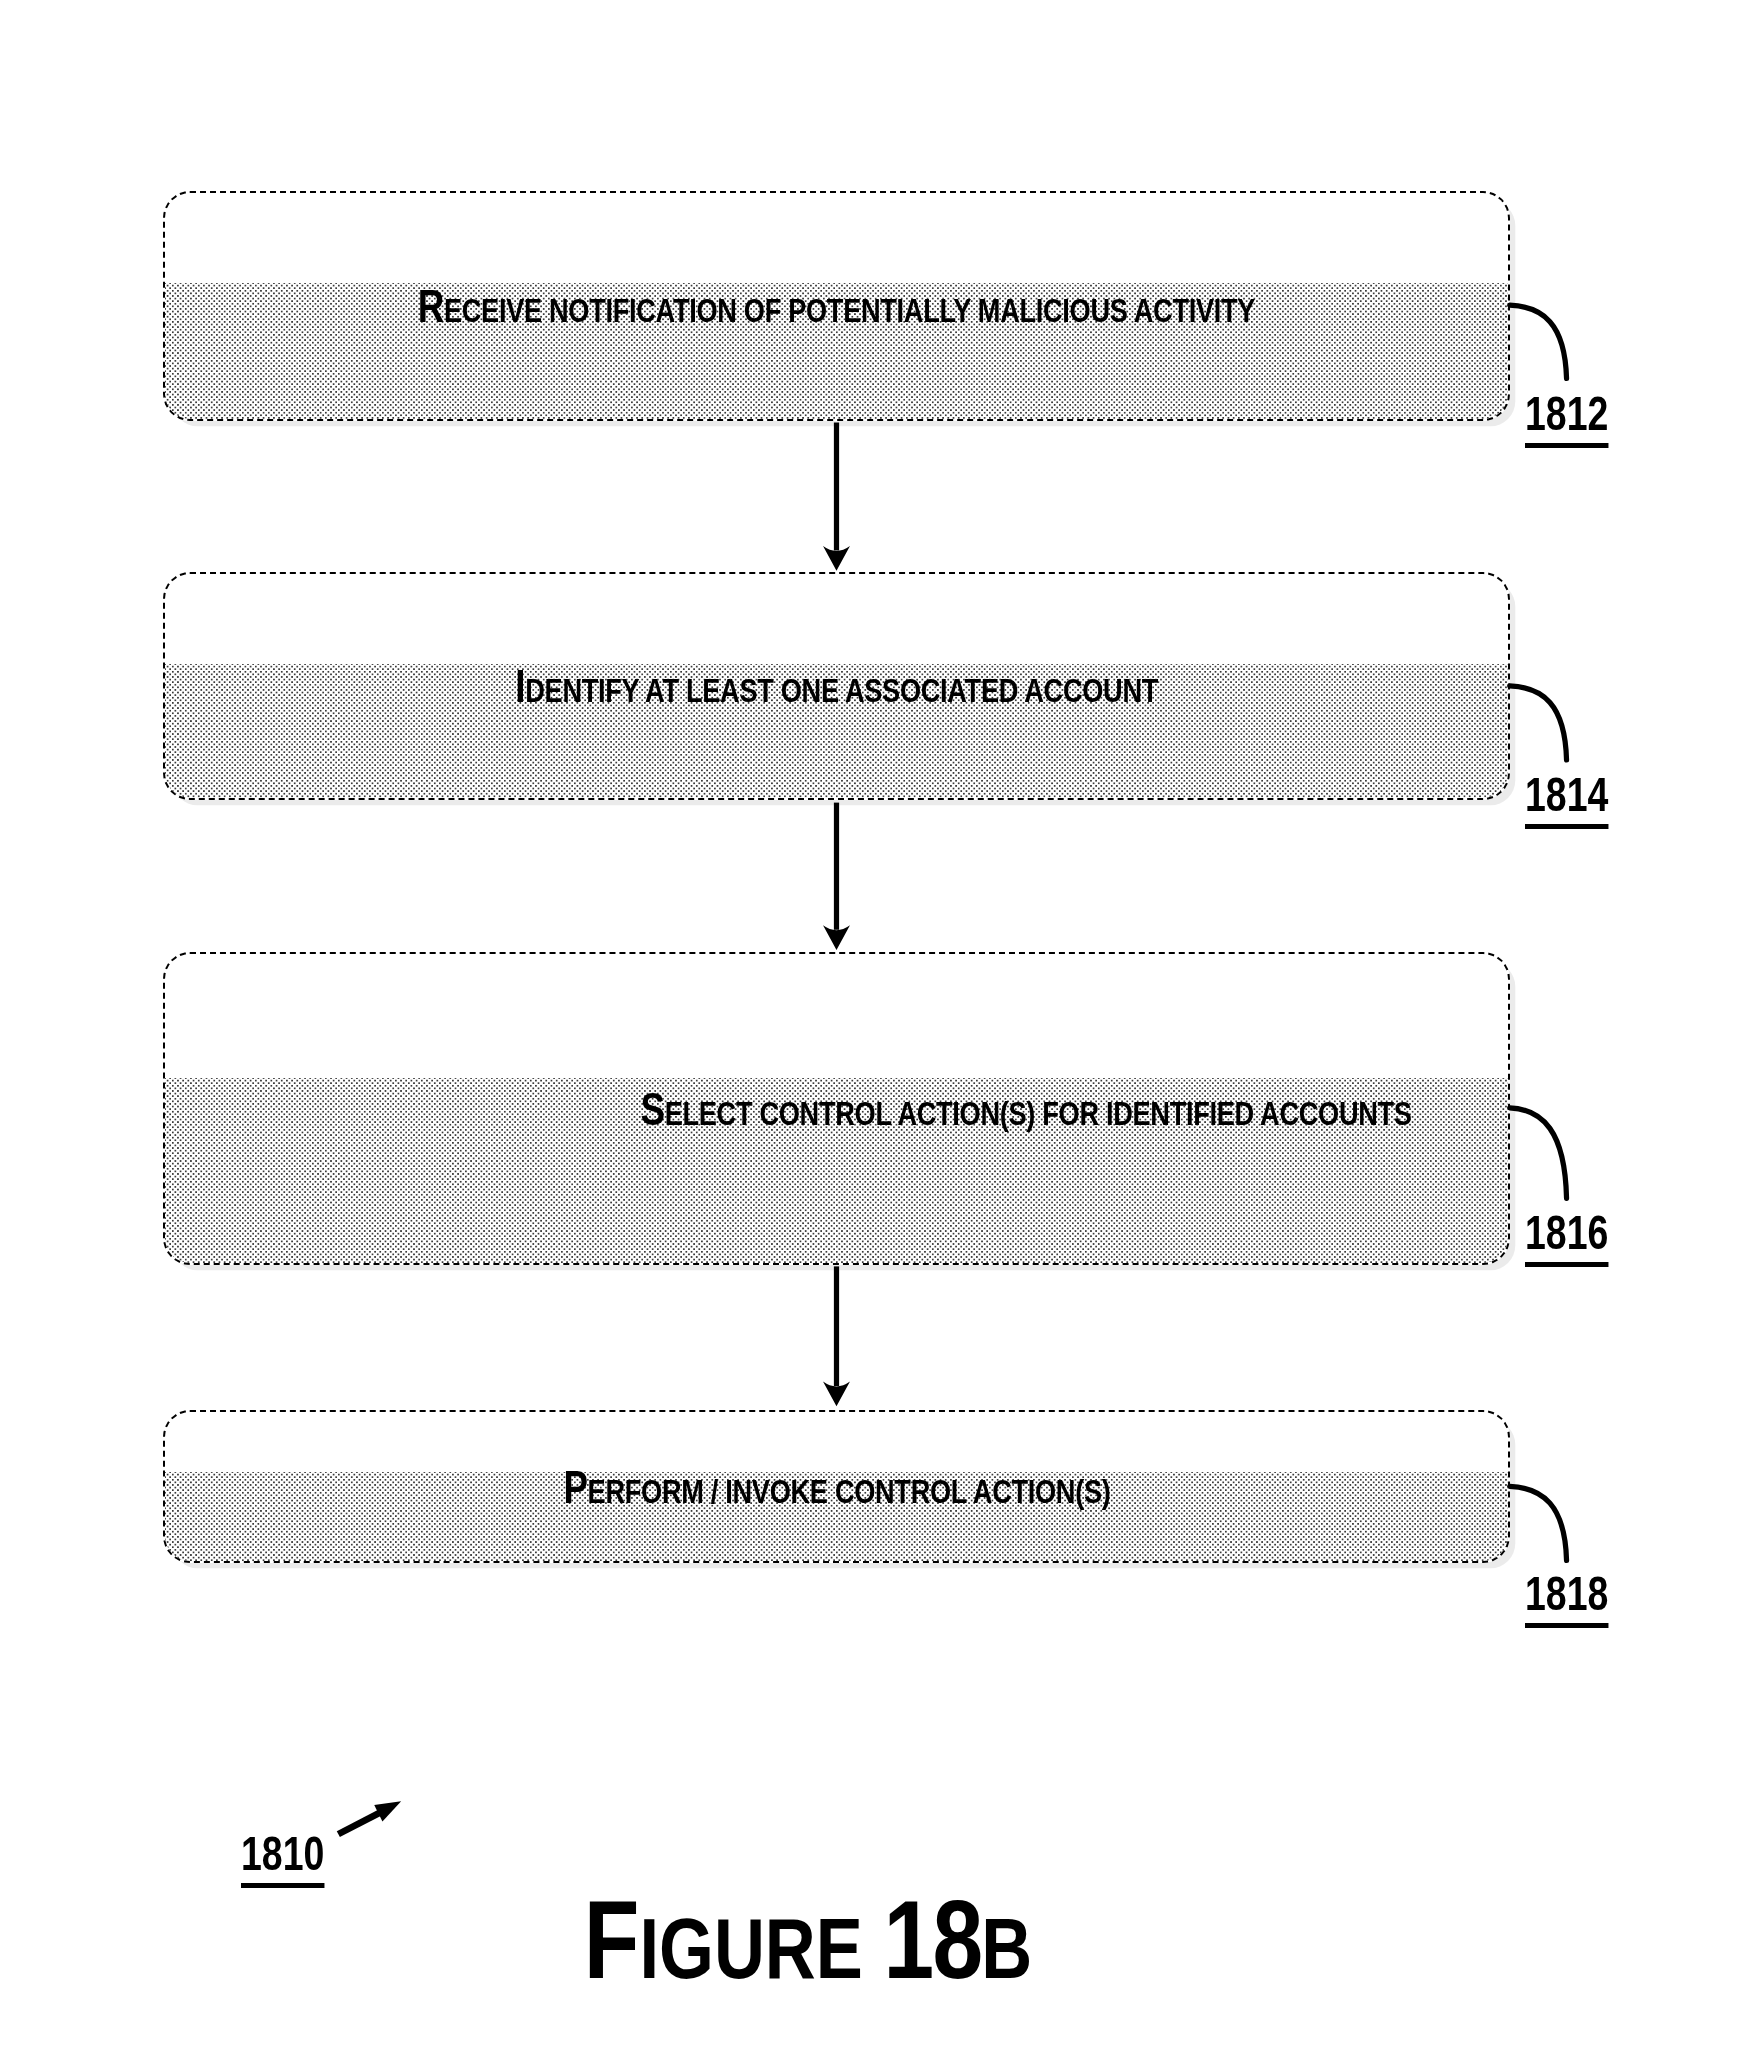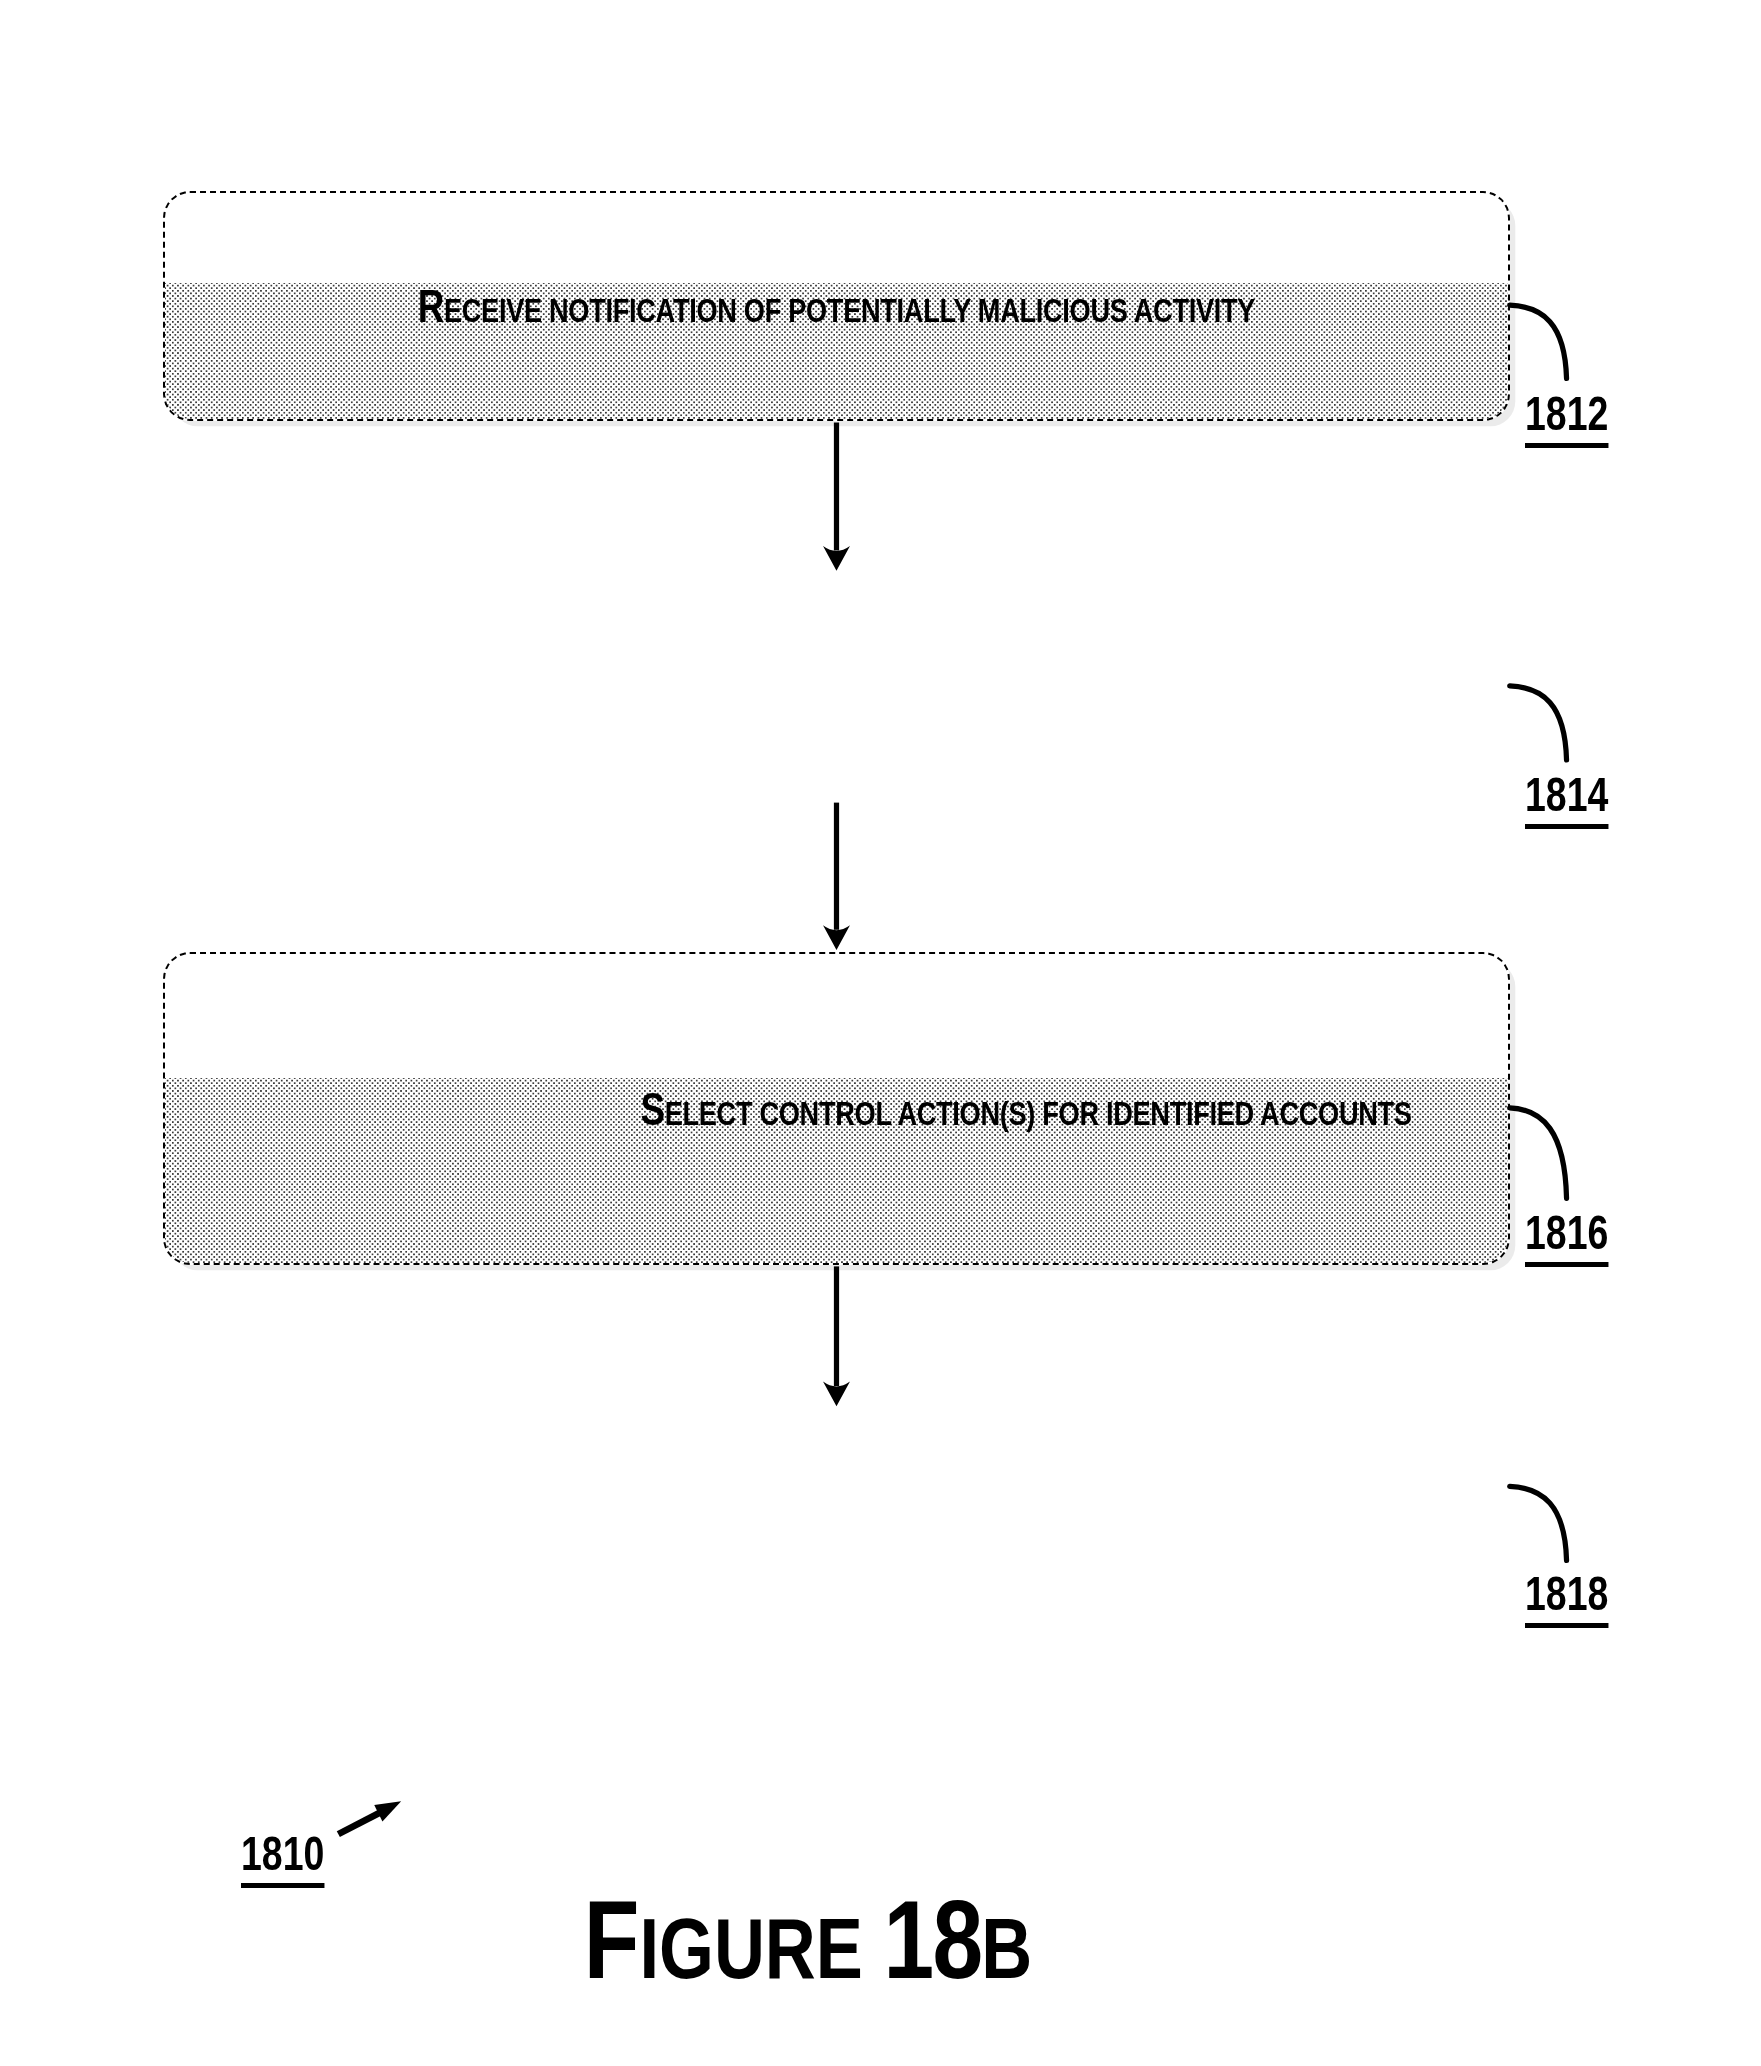"IDENTIFY AT LEAST ONE ASSOCIATED" div.flow-box { html: none -> <div> <div></div> <div>IDENTIFY AT LEAST ONE ASSOCIATED ACCOUNT</div> </div> }
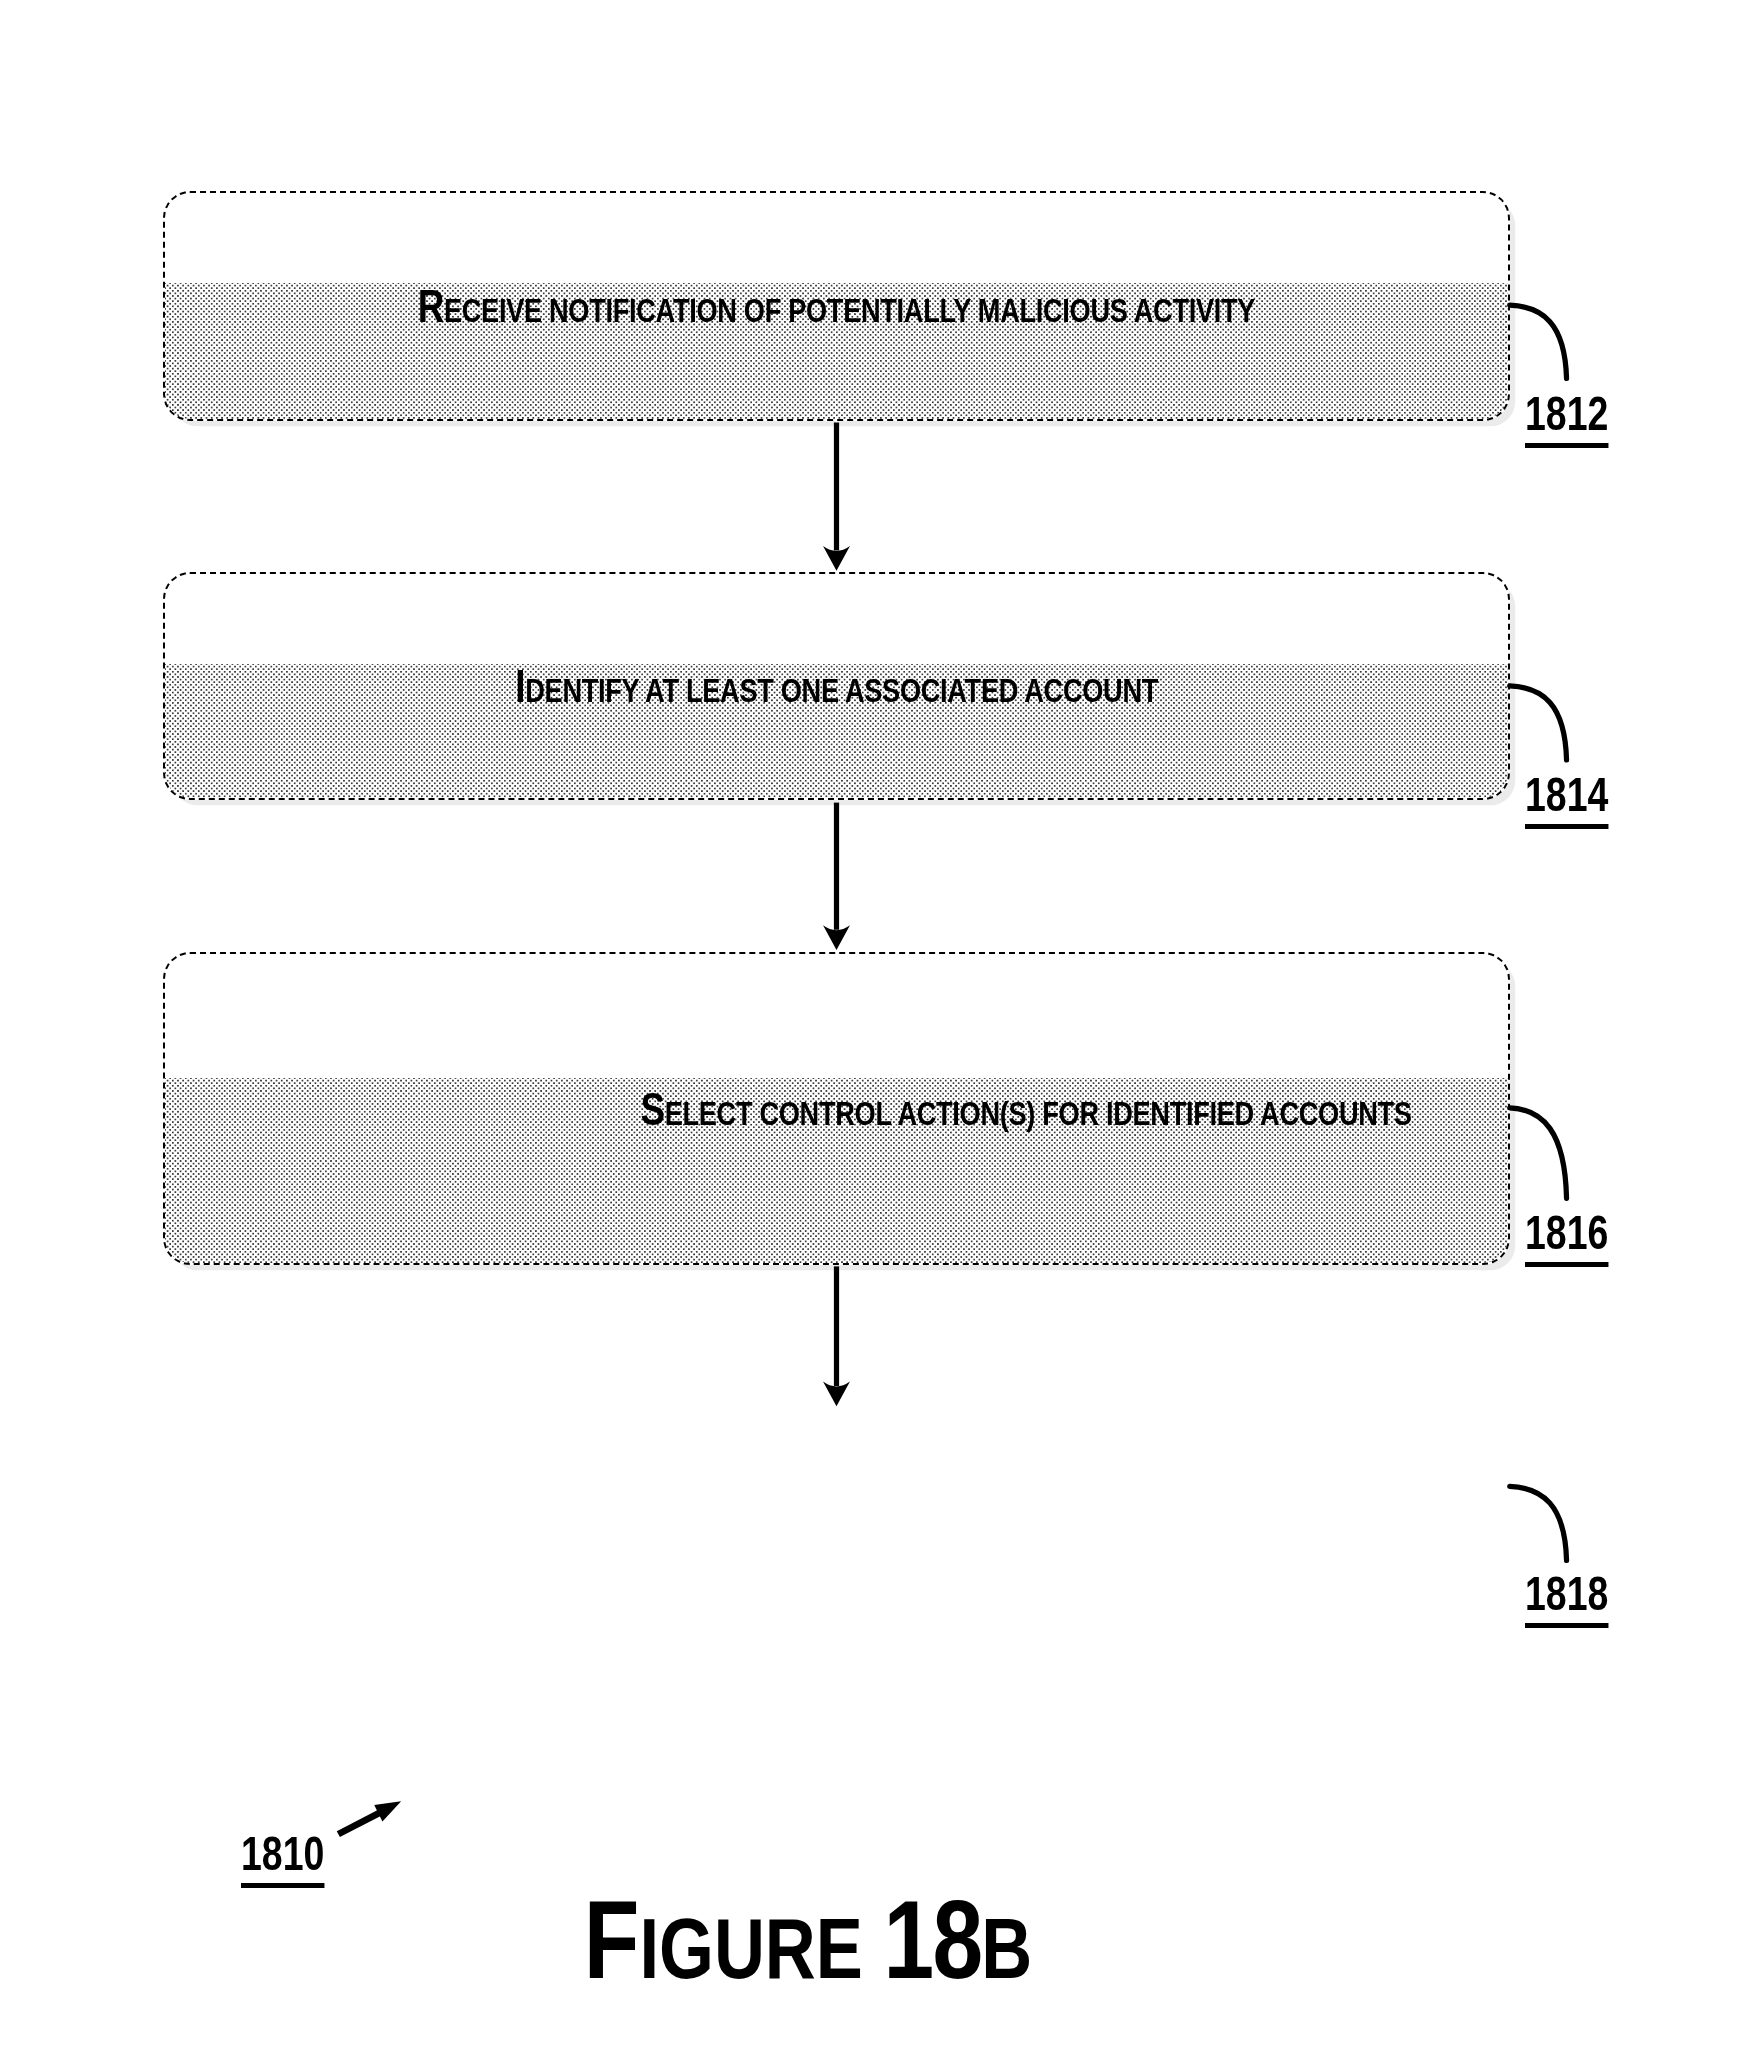"PERFORM / INVOKE CONTROL ACTION(S)" div.flow-box { html: none -> <div> <div></div> <div>PERFORM / INVOKE CONTROL ACTION(S)</div> </div> }
